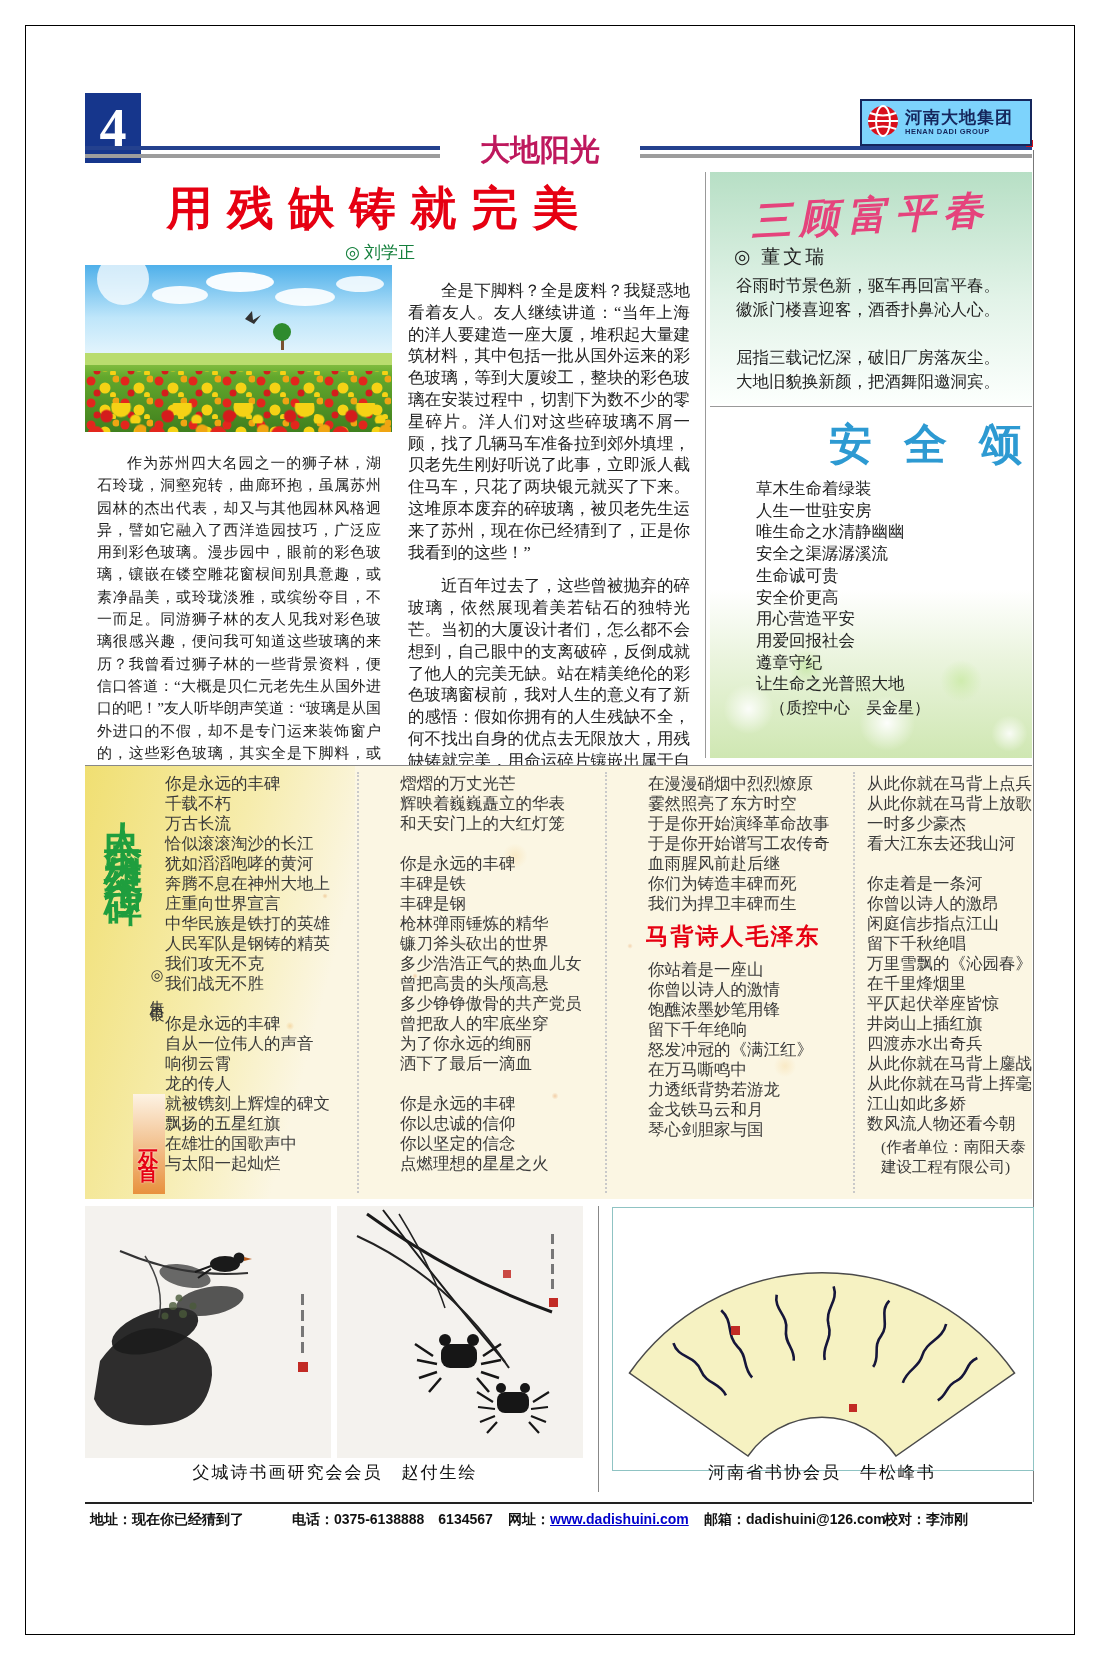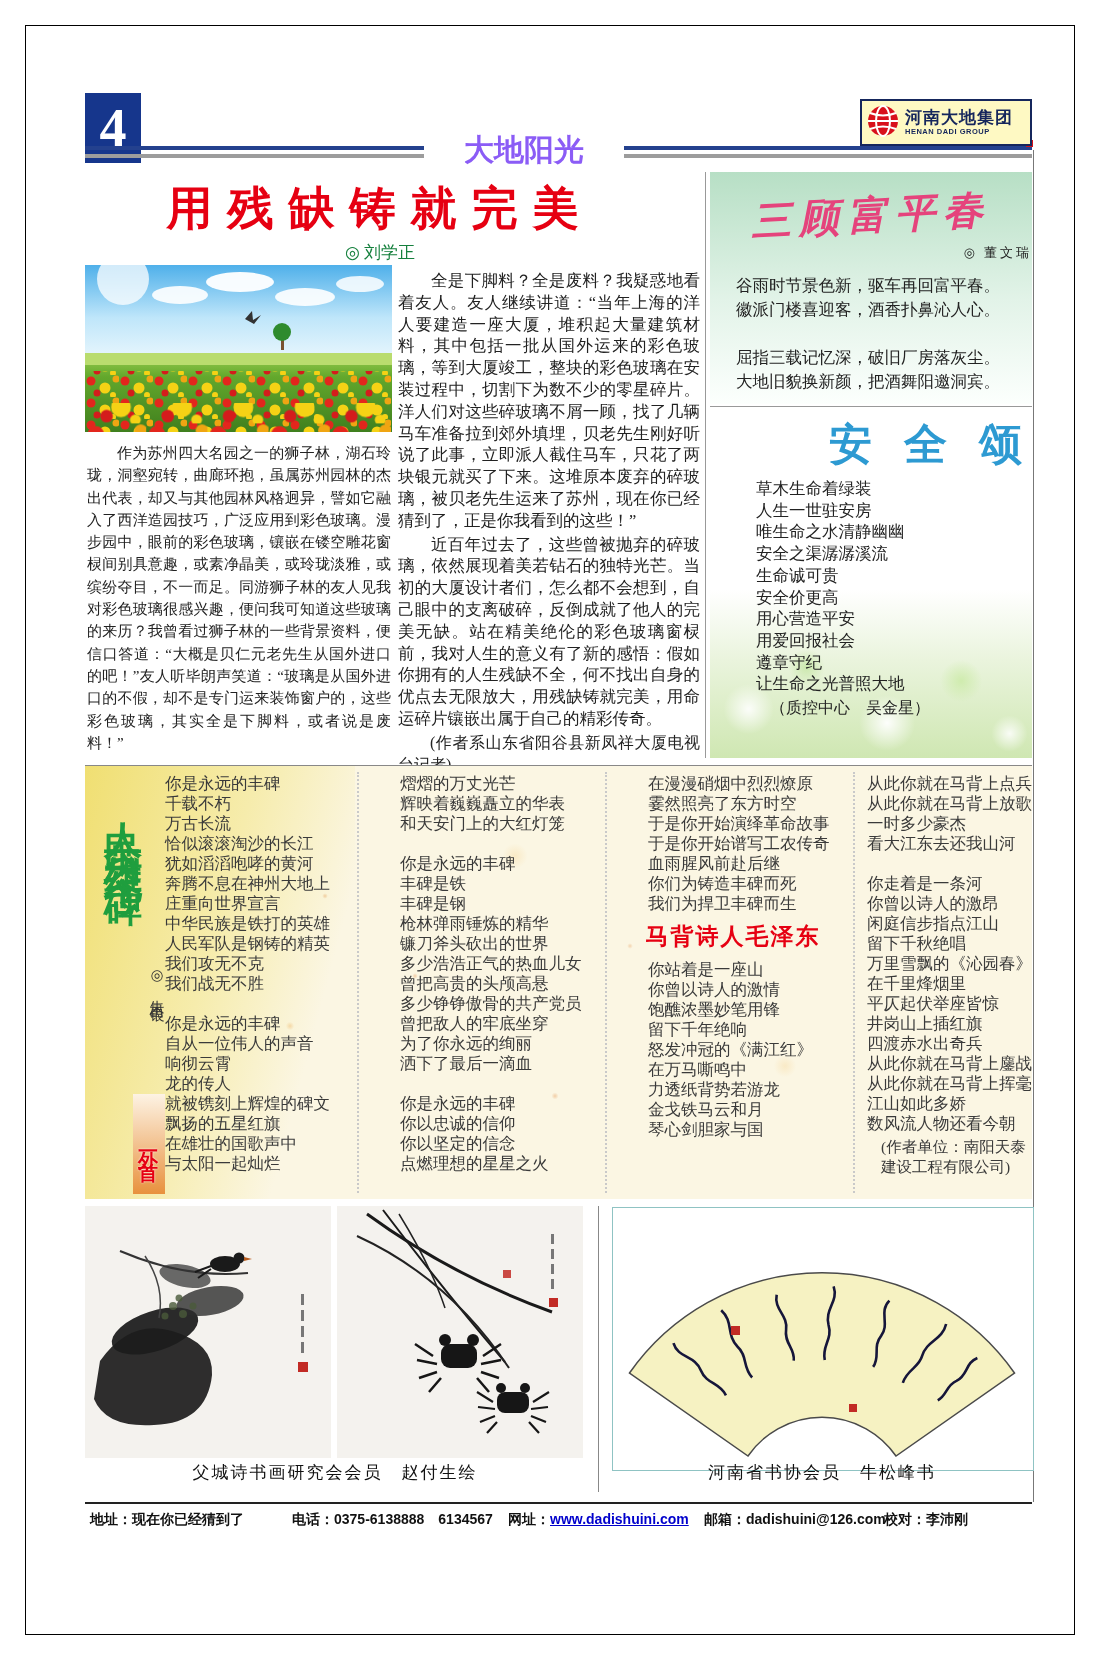"河南大地集团" .logo { background: #fef9c3 -> #7dd3fc }
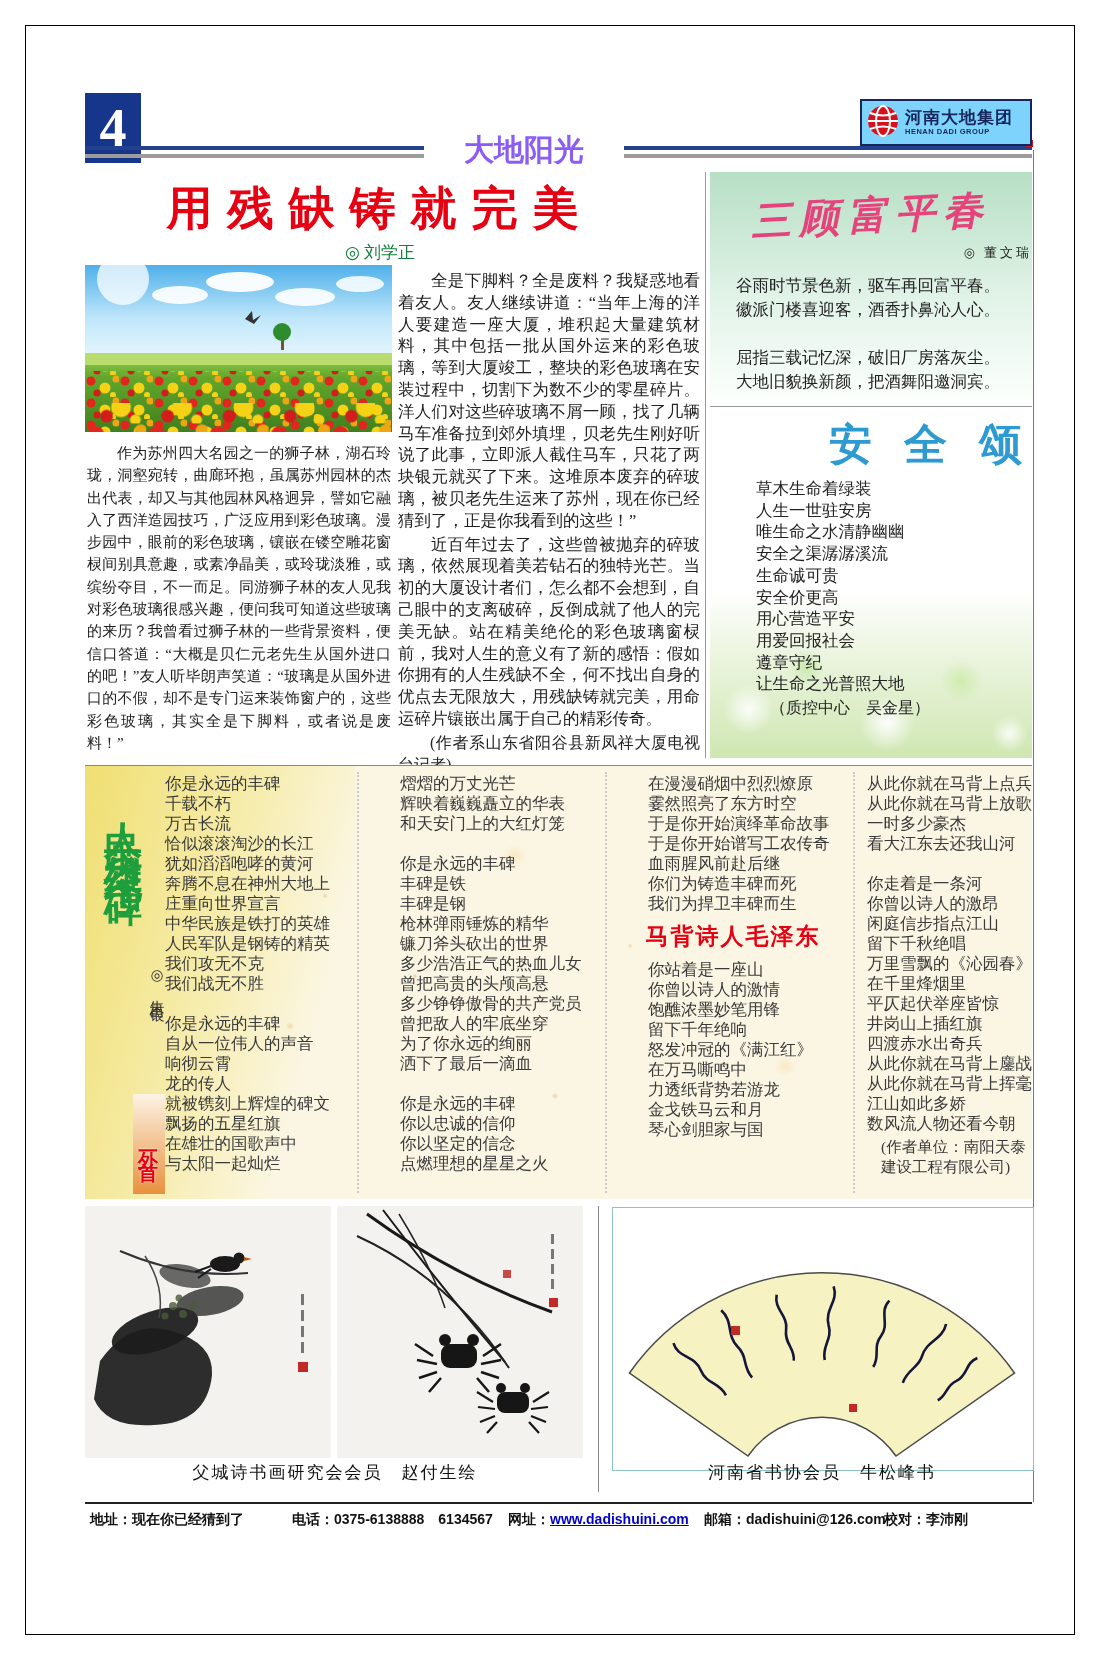"大地阳光" .banner { color: #8b5cf6 -> #be185d; left: 424px -> 440px }
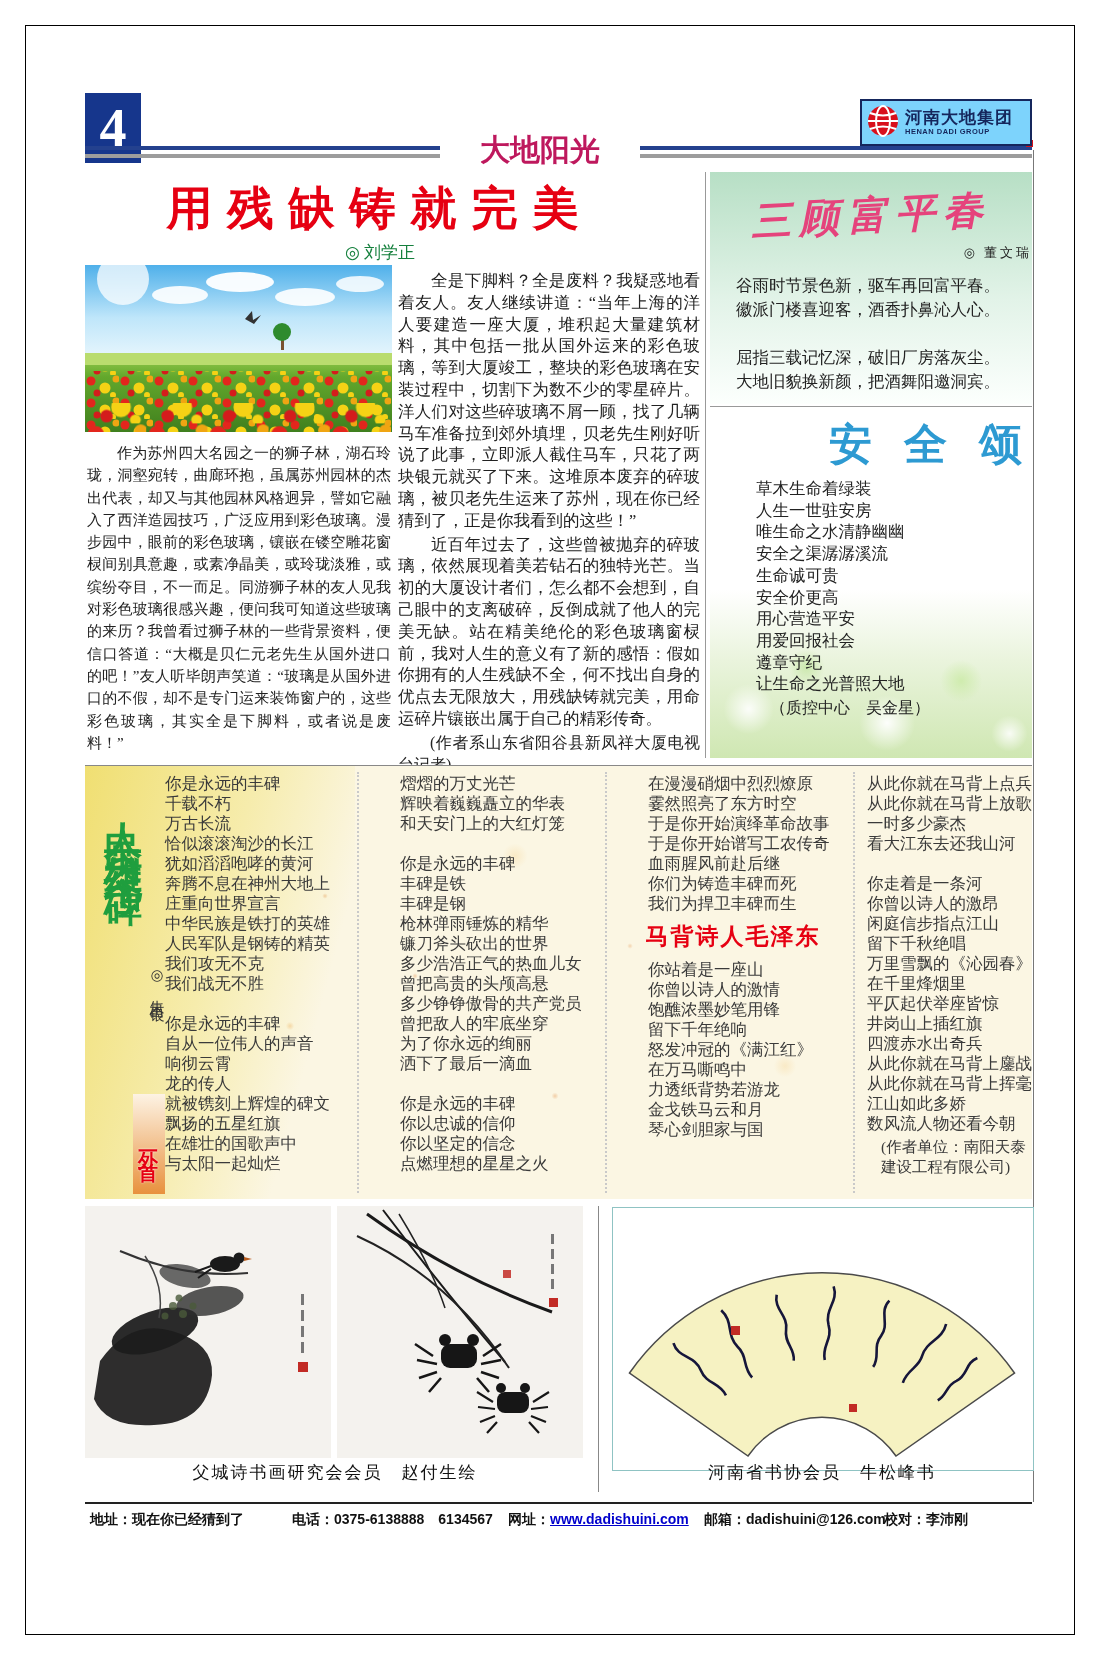"◎ 董文瑞" .spring-author { font-size: 13px -> 19px; padding-left: none -> 24px; text-align: right -> left }
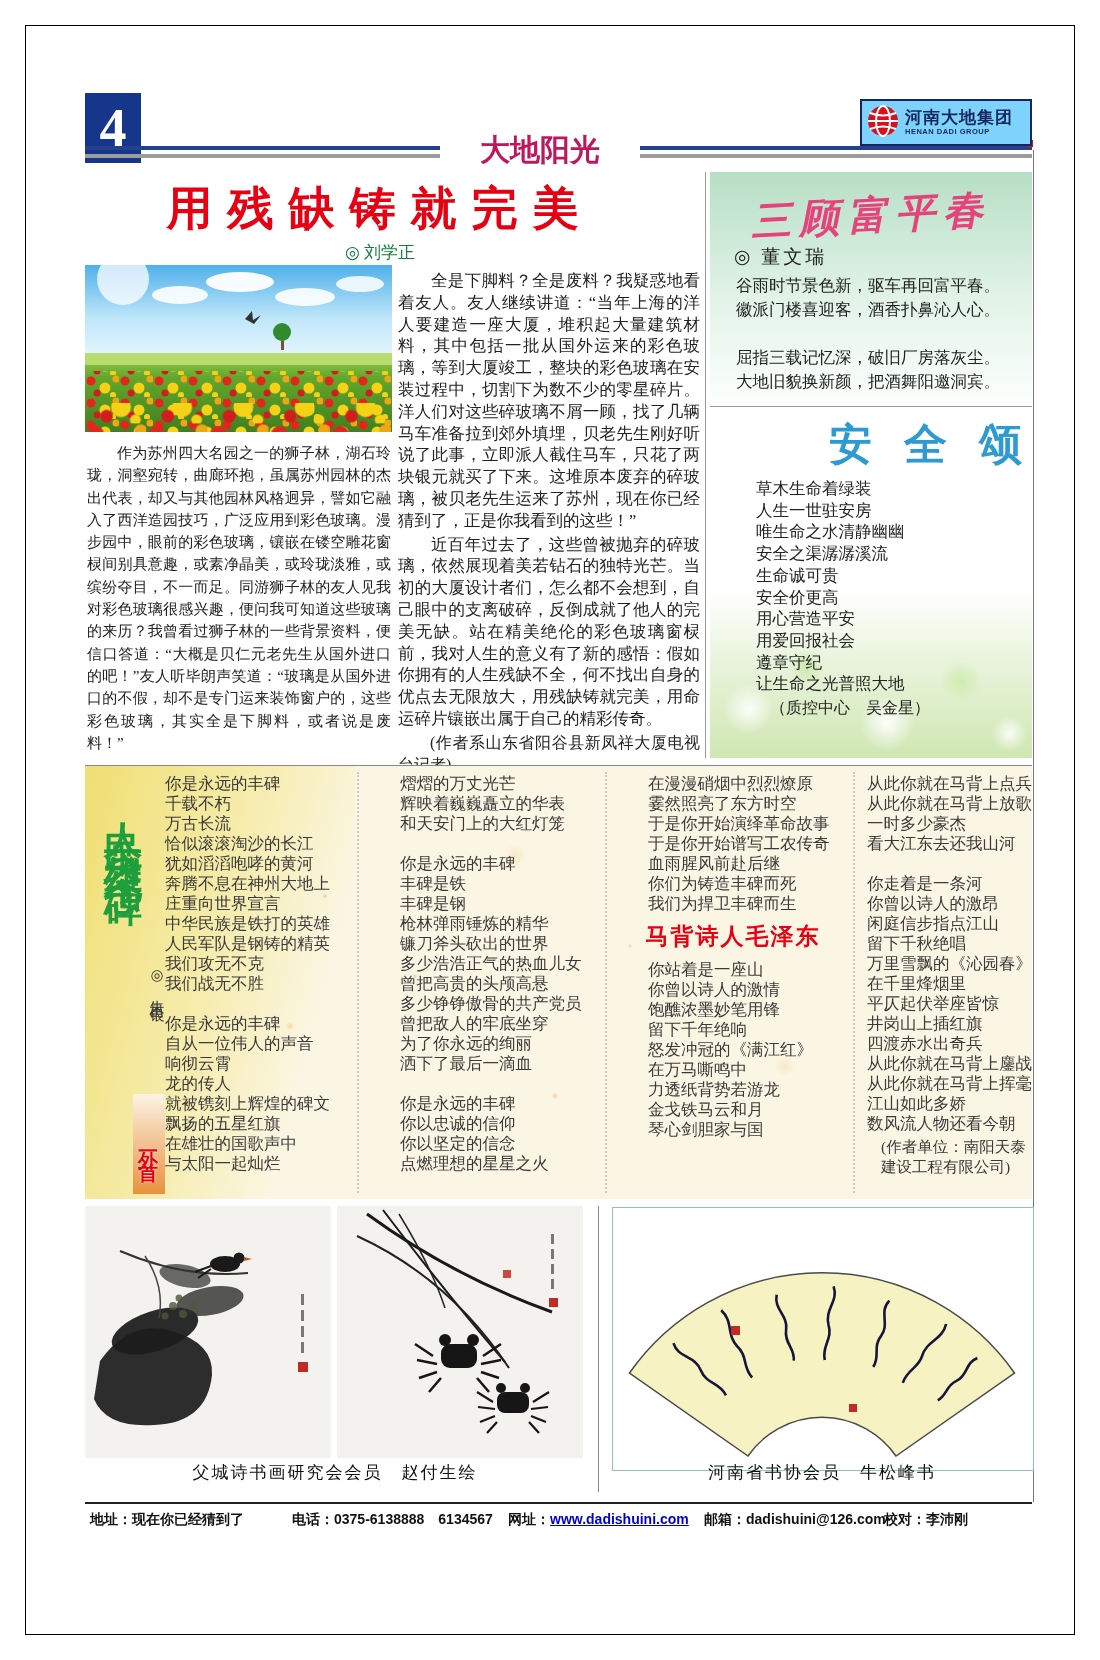"全是下脚料？全是废料？我疑惑地看着友人。友人继续讲道：“当年上海的洋人要建造一座" .colR p,.colL p { margin: 2px -> 12px }
